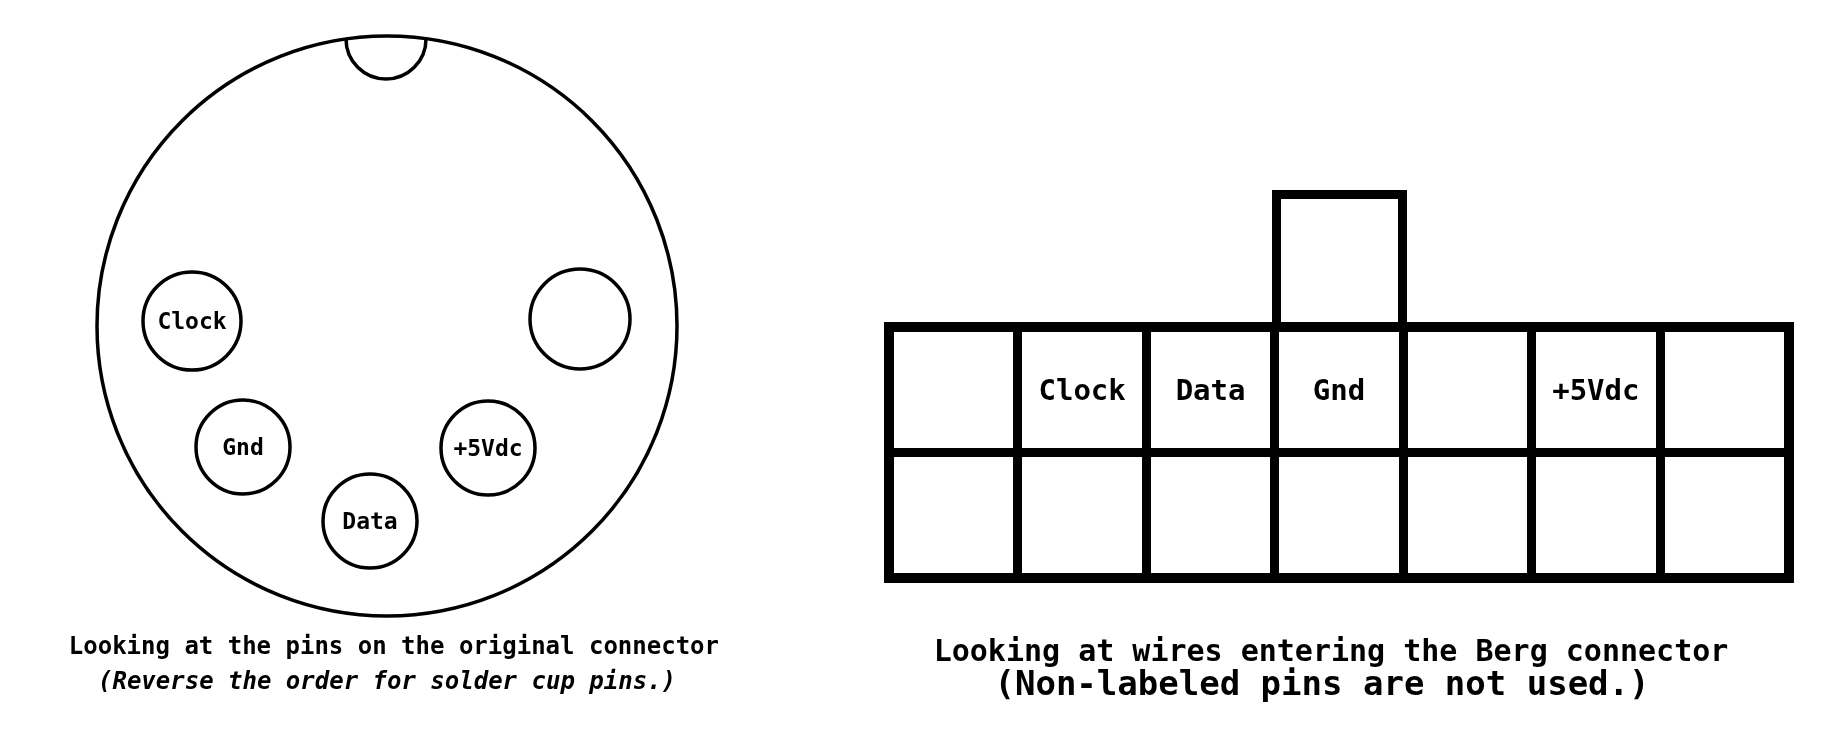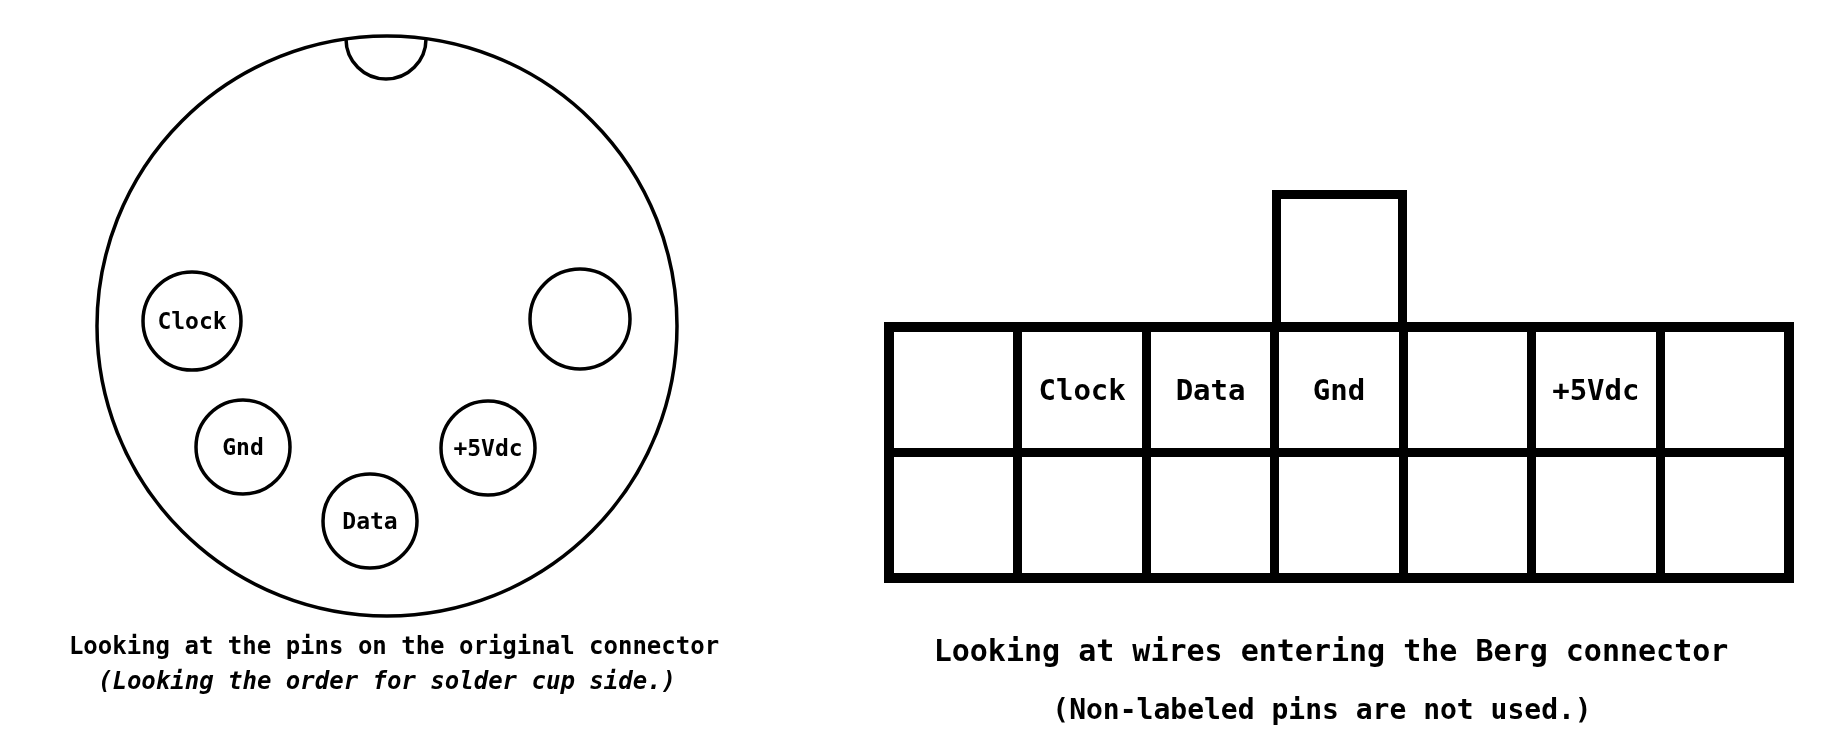"Looking at the pins on" .caption-left-1 { left: 37px -> 17px; text-align: none -> right }
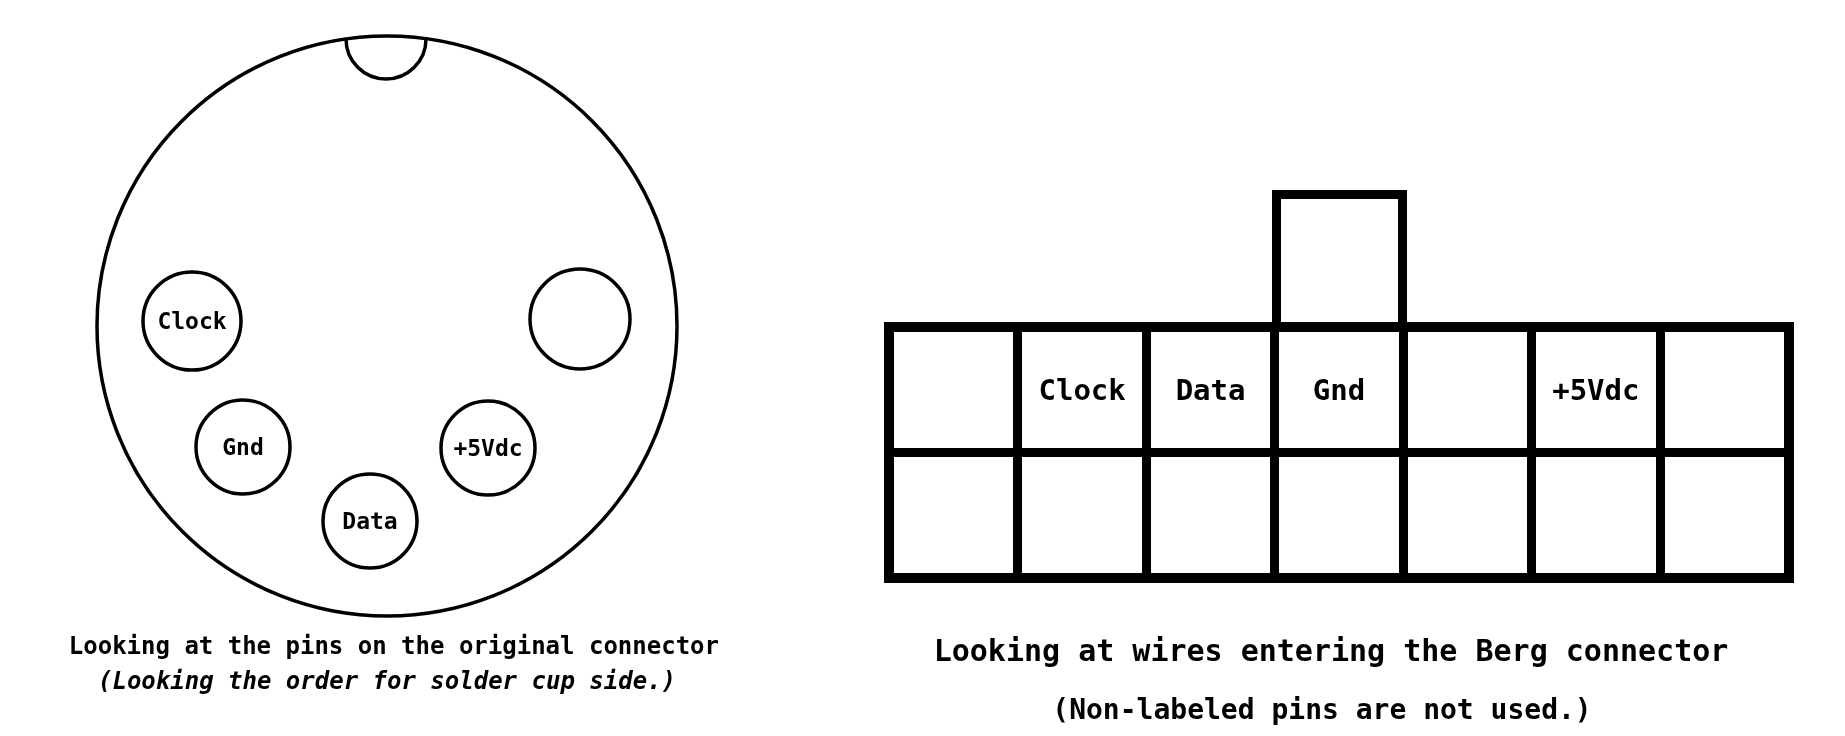"(Looking the order for solder" div.caption { text: Looking the order for solder cup side -> Reverse the order for solder cup pins }
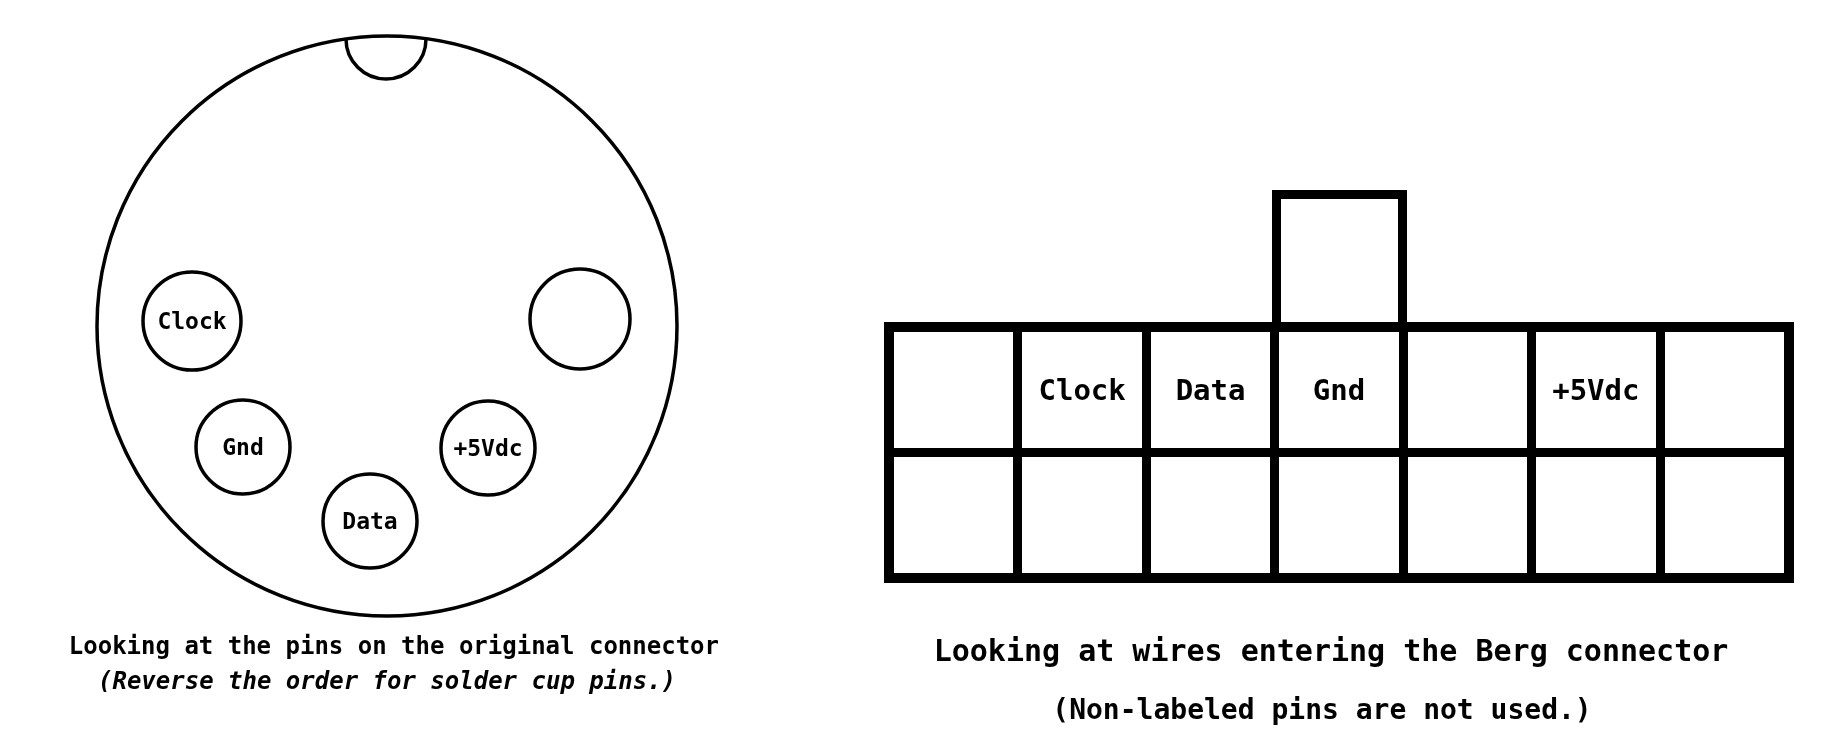"(Non-labeled pins are not used.)" .caption-right-2 { font-size: 28px -> 34px; top: 693px -> 663px }
